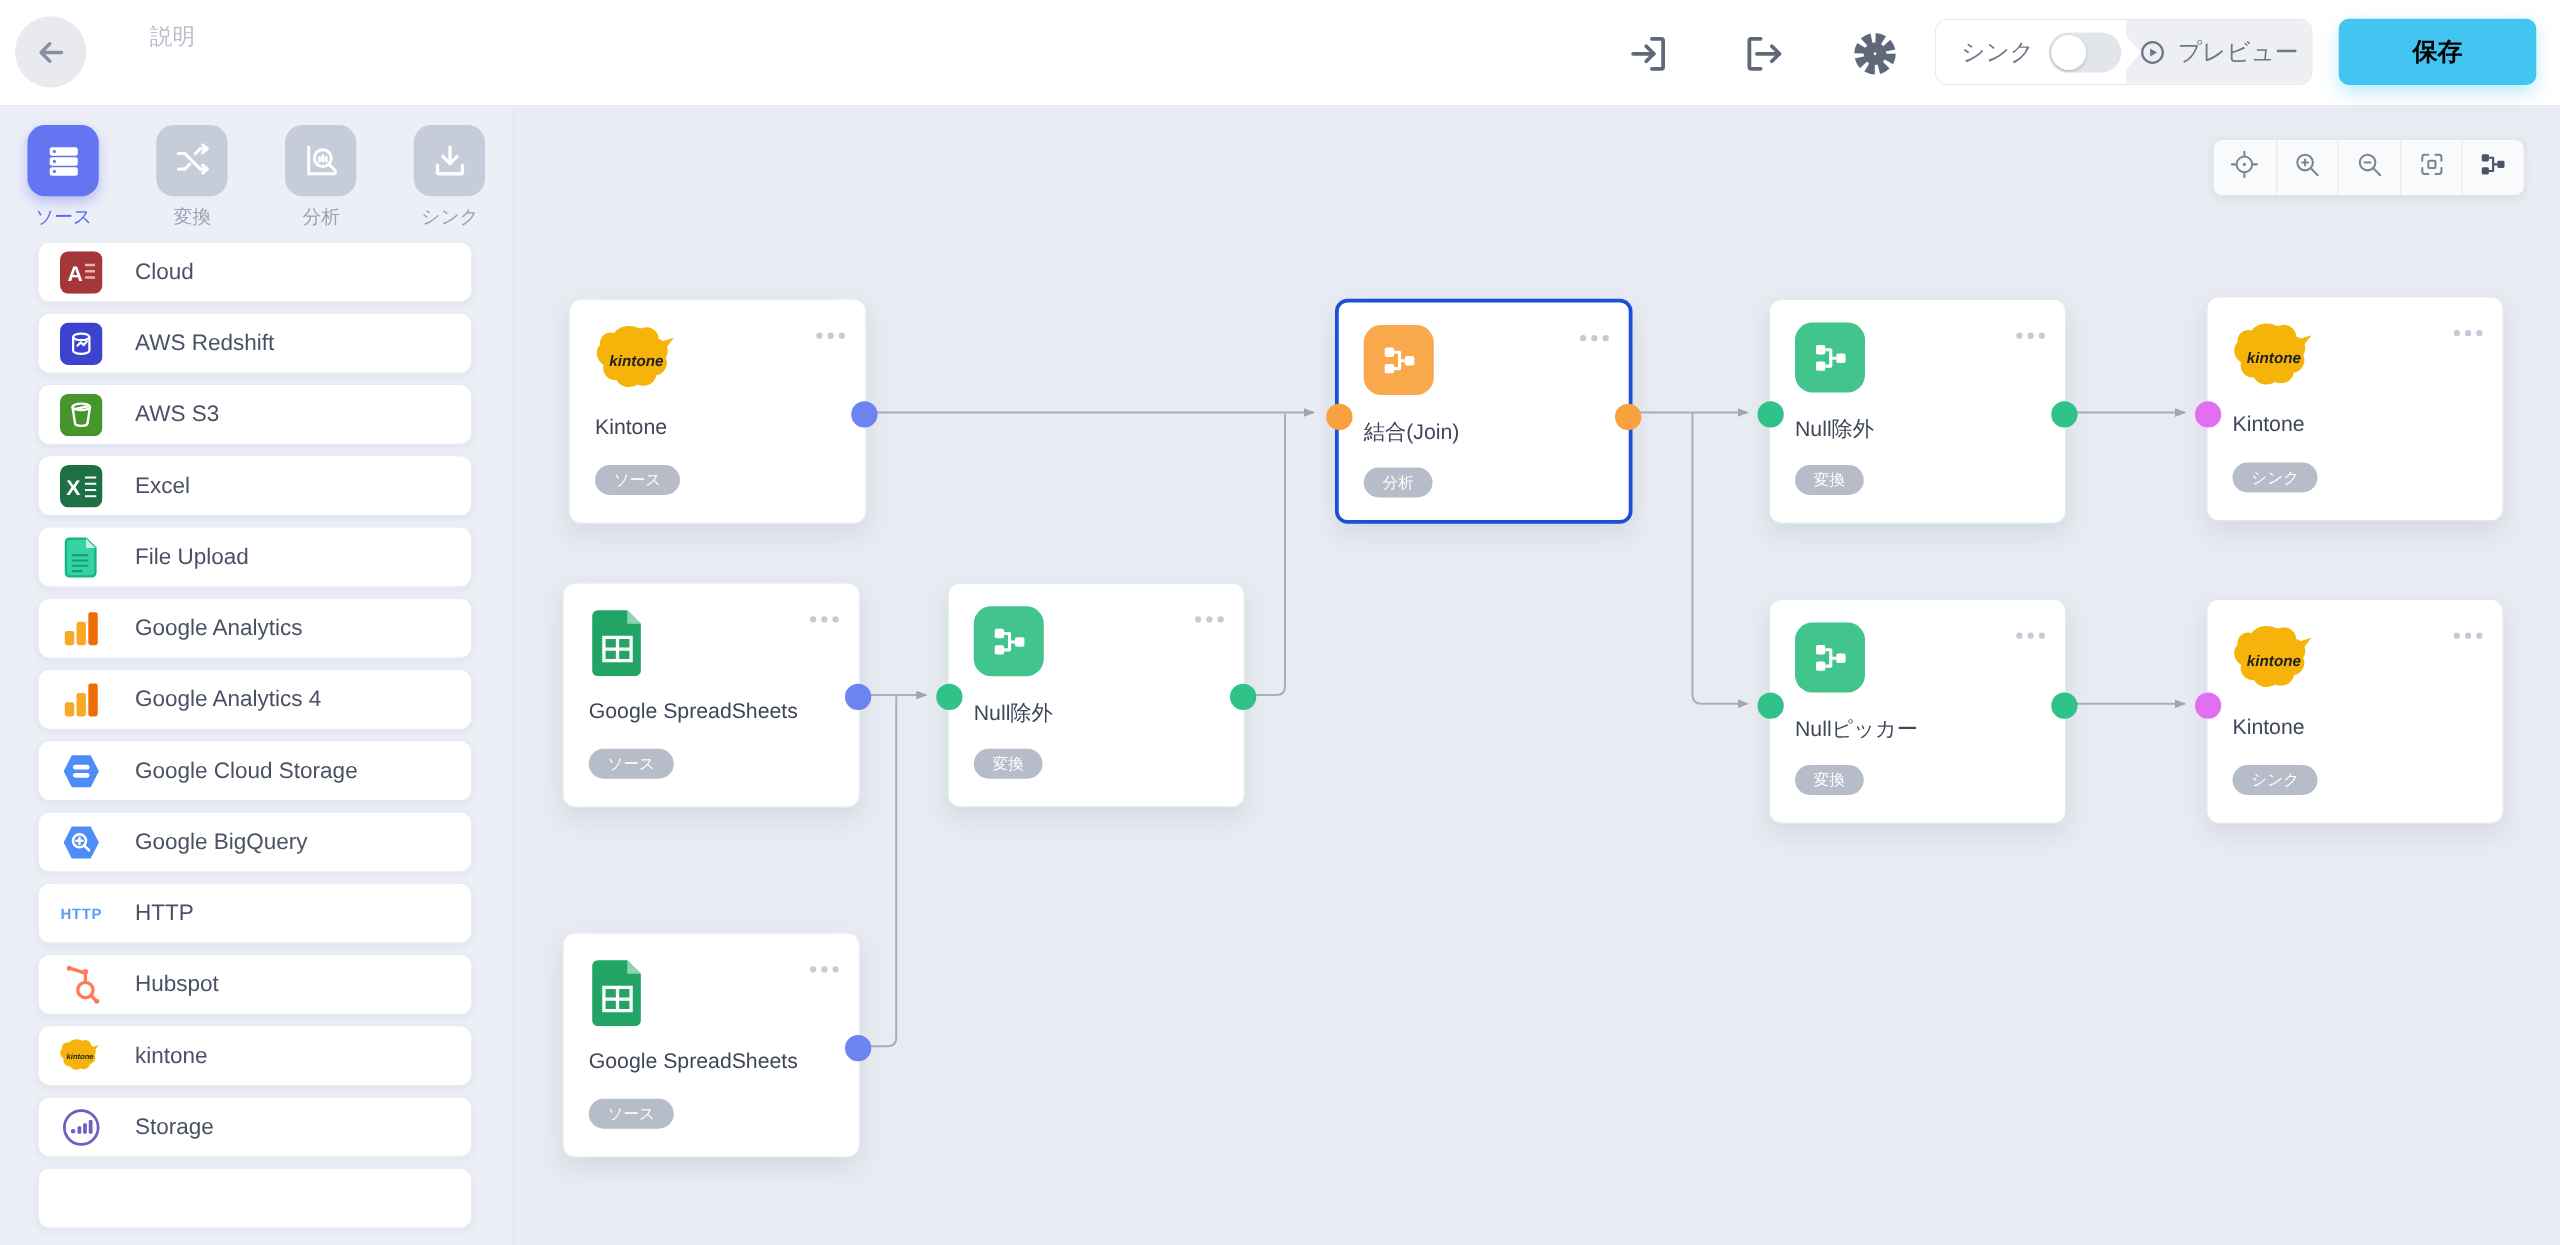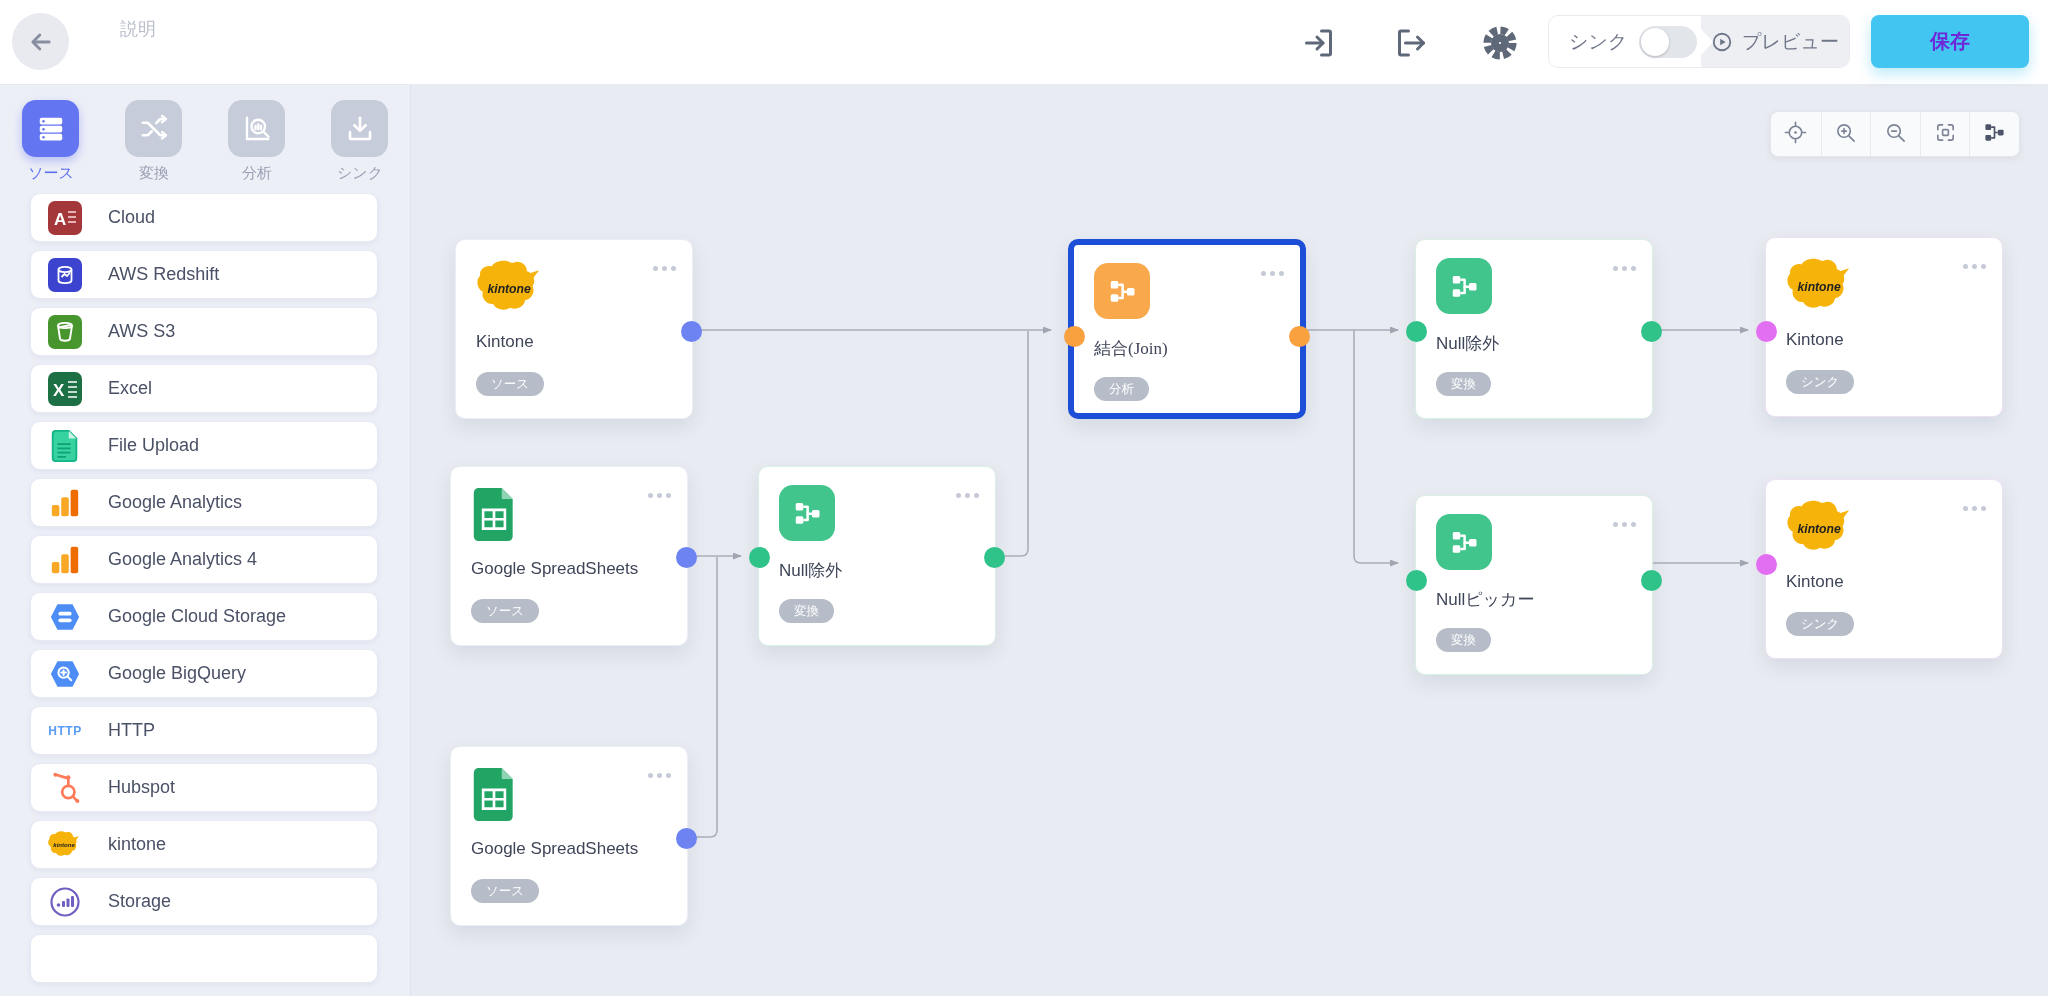"保存" .save-btn { color: #6d28d9 -> #000000 }
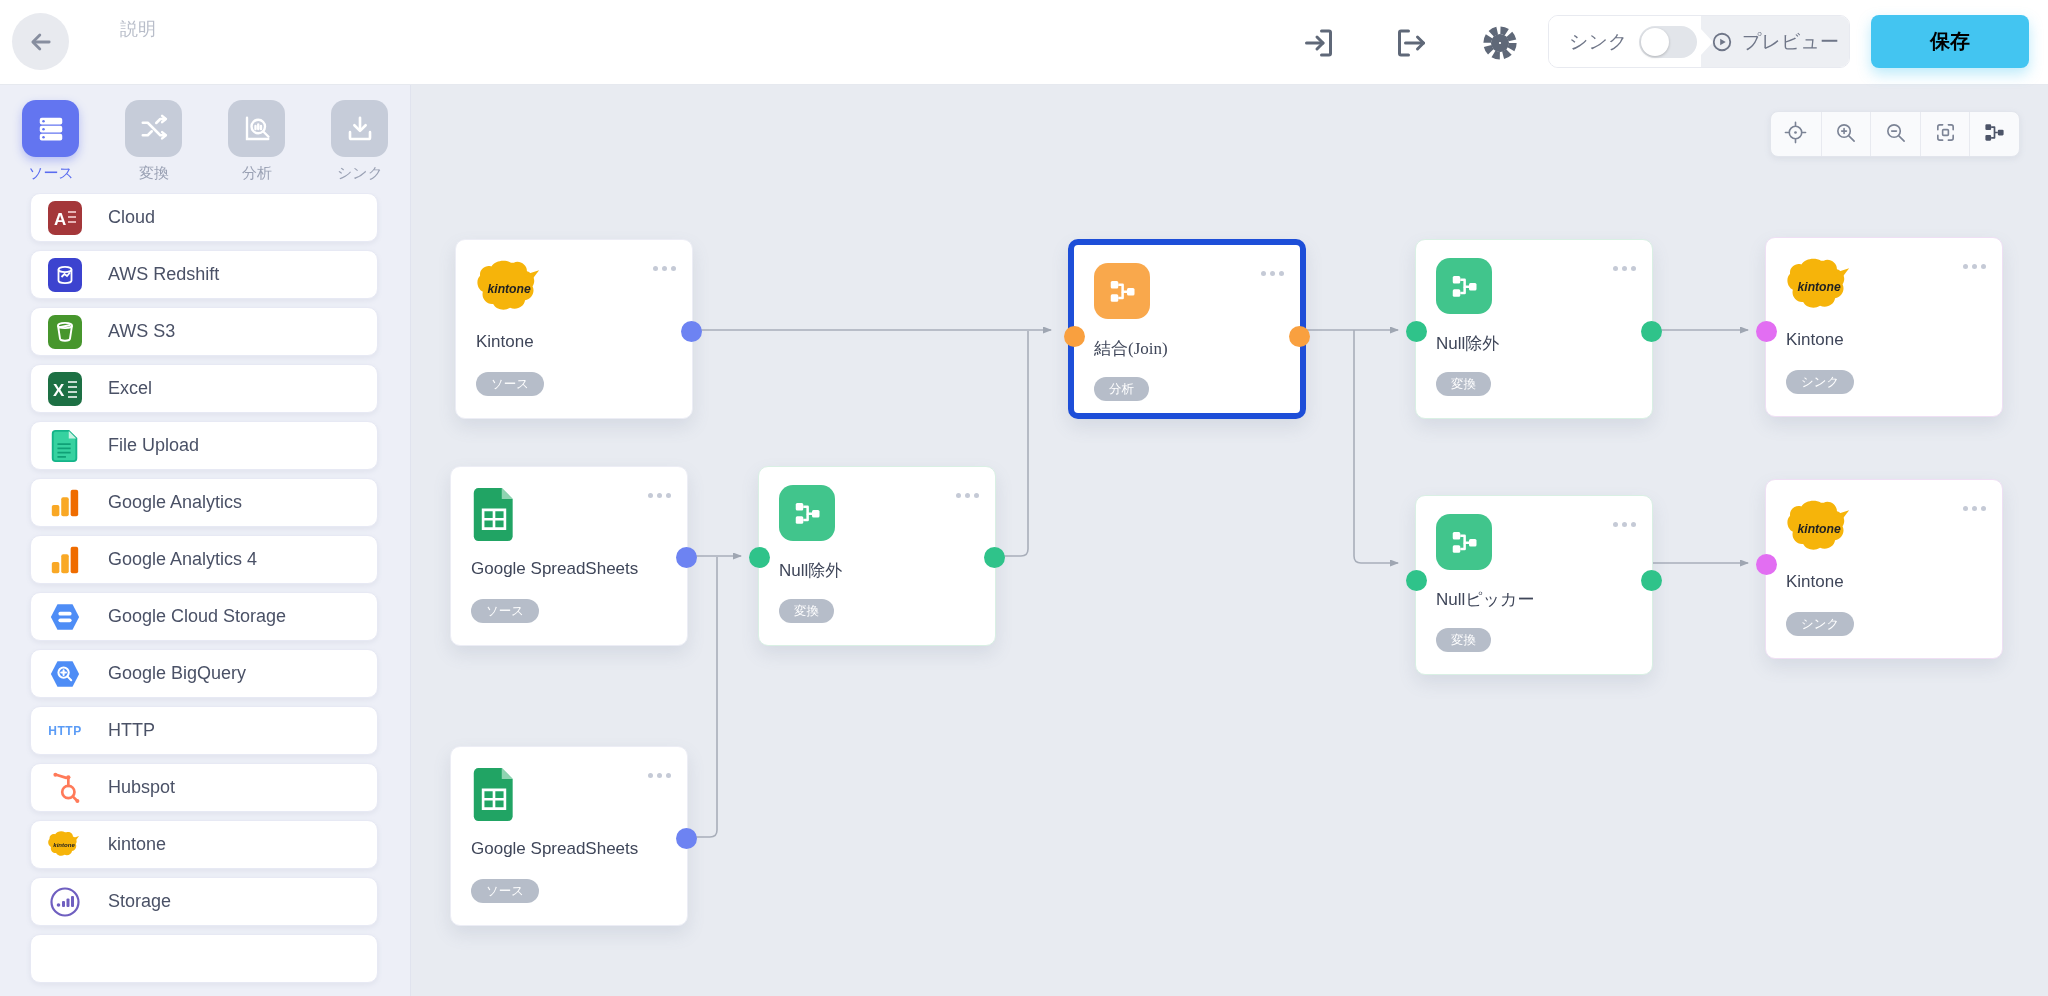"結合(Join)" .node.cat-analysis { border: 6px solid #1d4ed8 -> 3px solid #1d4ed8; font-family: Liberation Serif, serif -> none }
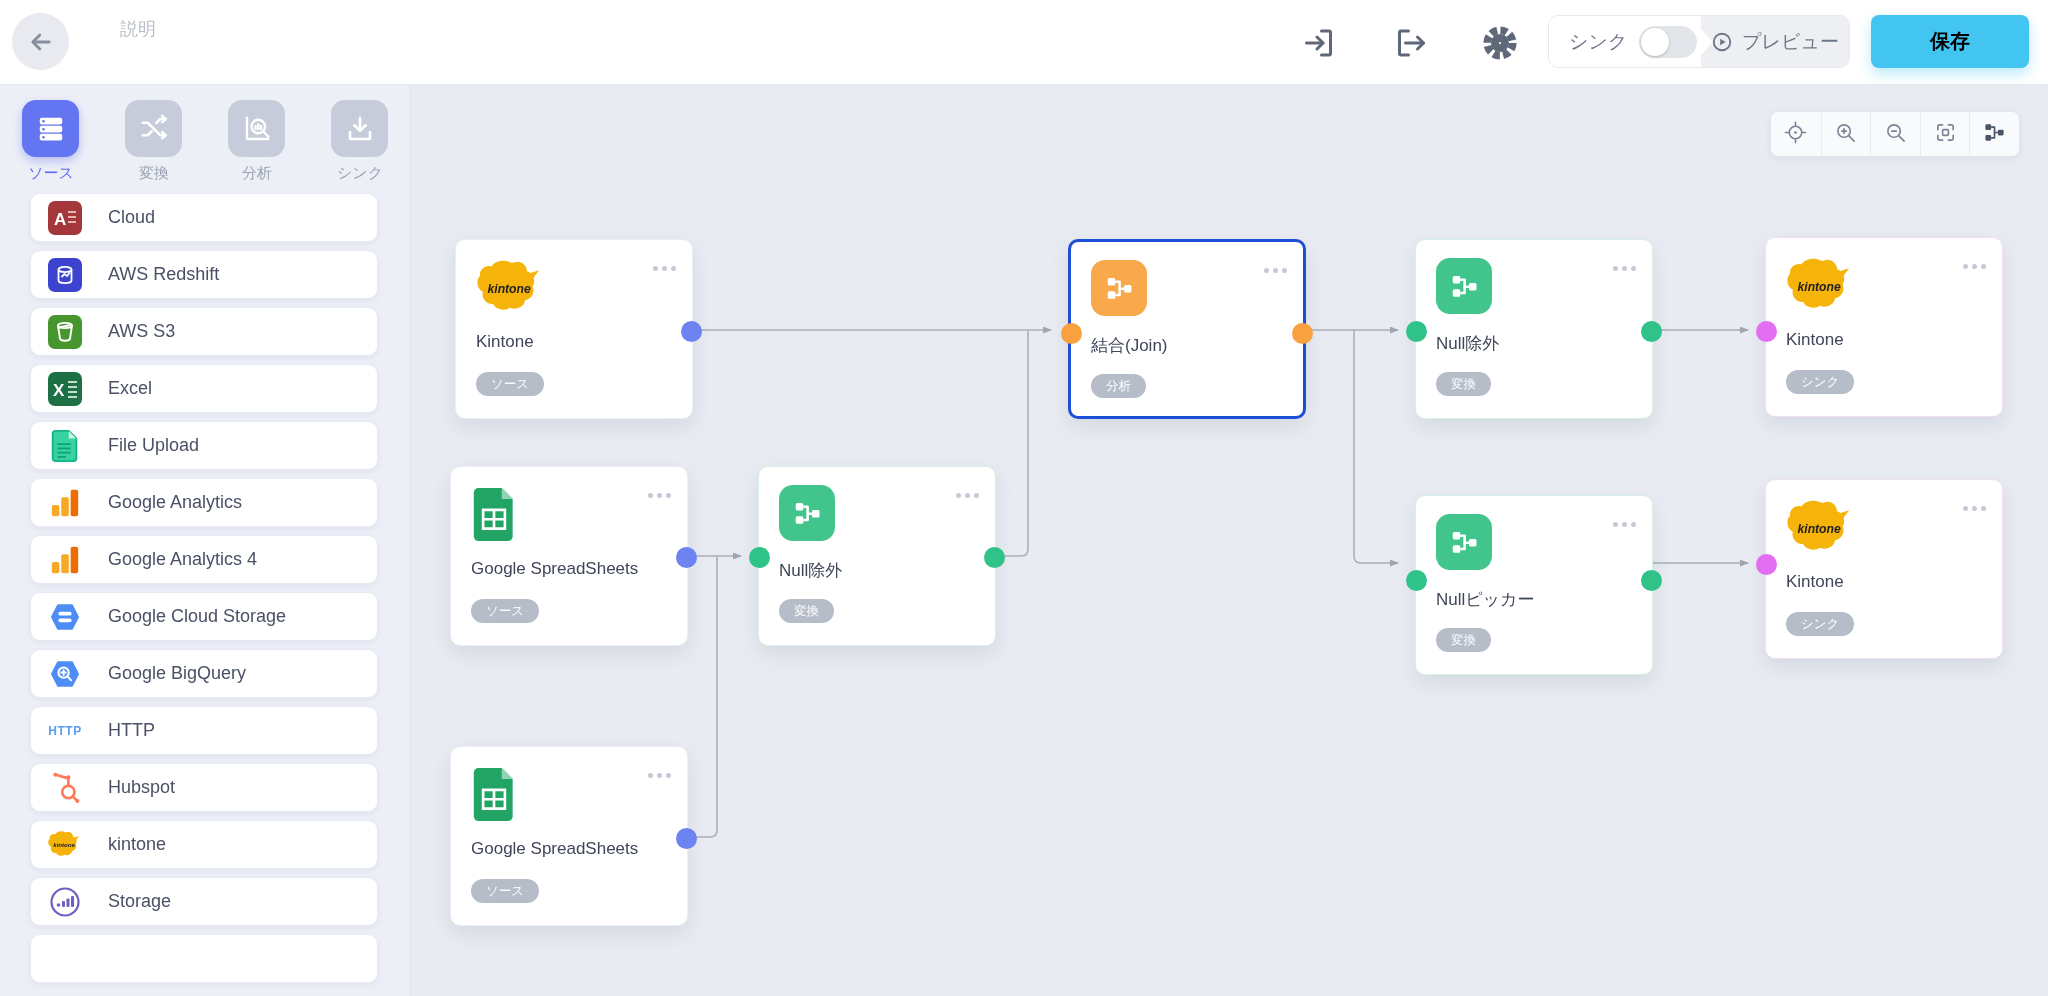"Nullピッカー" div.node { top: 410px -> 394px }
